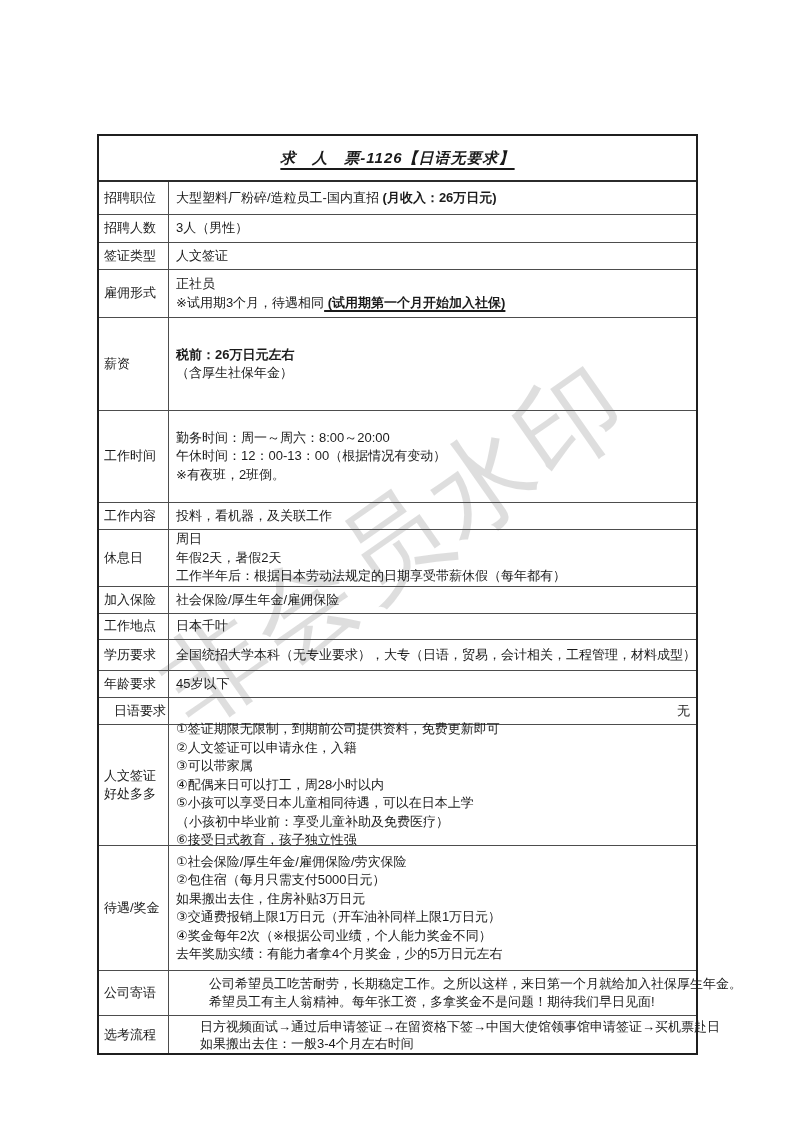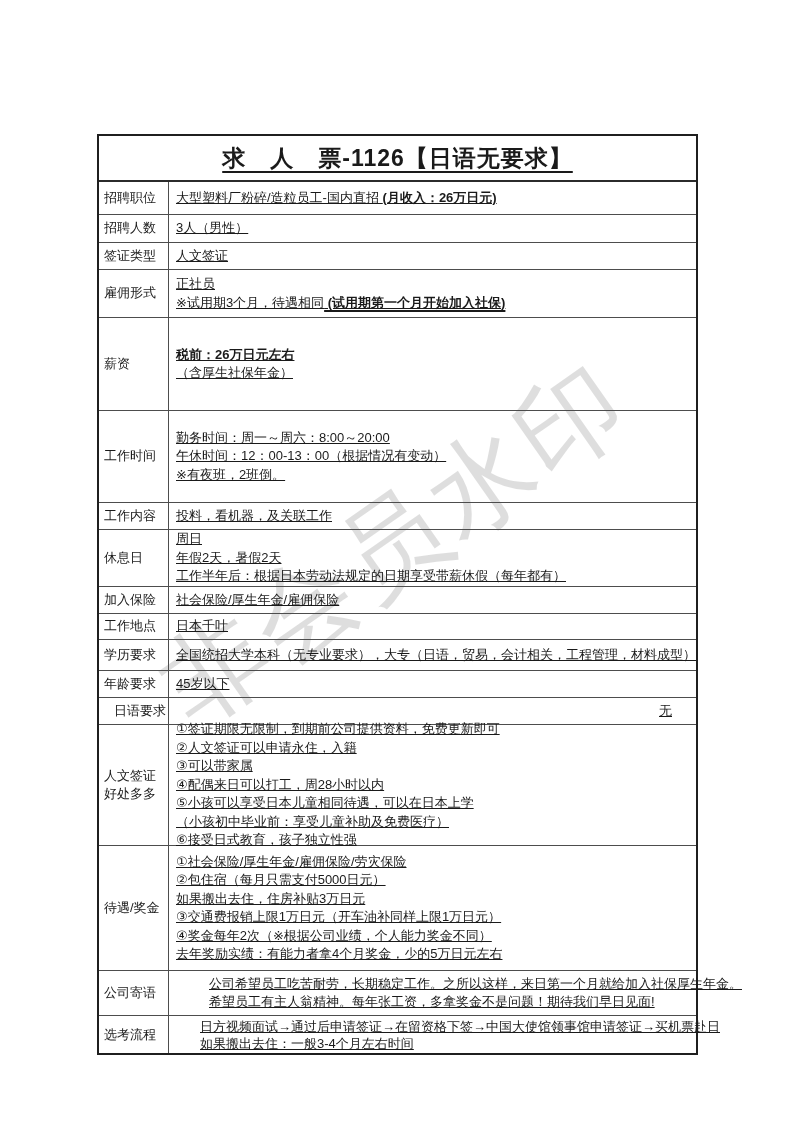"求 人 票-1126【日语无要求】" .title { font-size: 23px -> 15px; font-style: none -> italic }
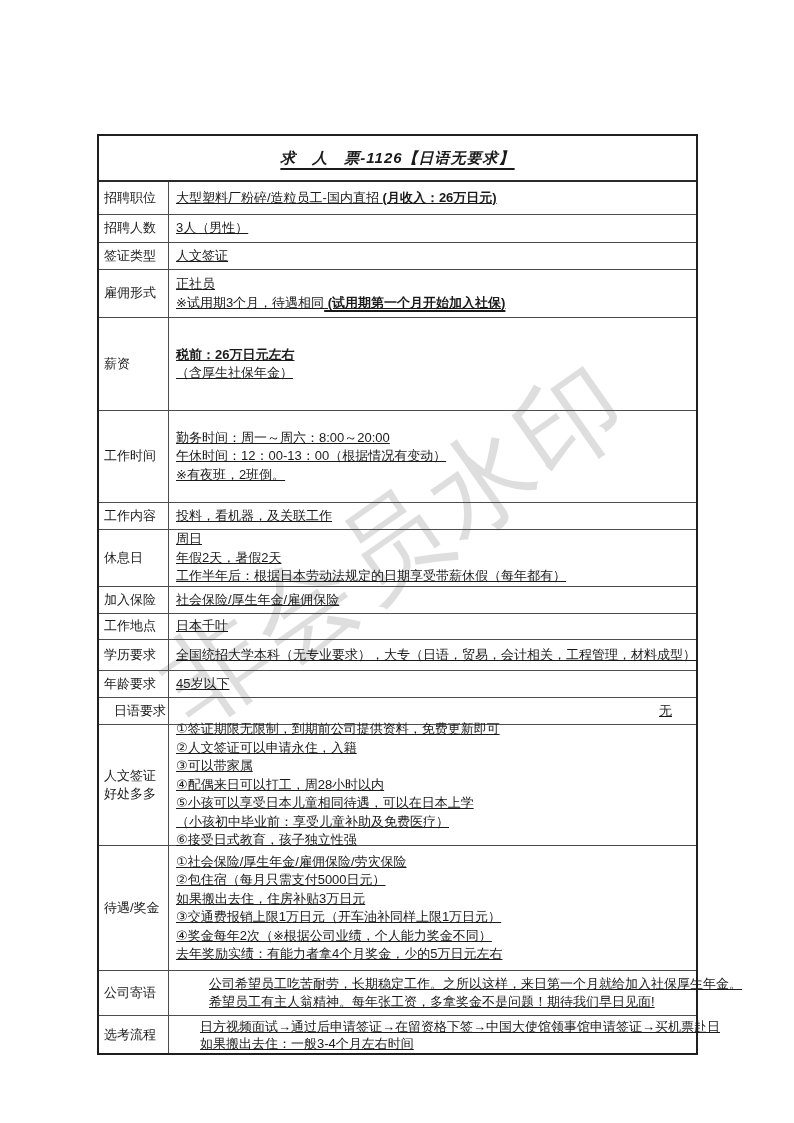"大型塑料厂粉碎/造粒员工-国内直招 (月收入：26万日元)" .cell.value { padding-right: 24px -> 6px; text-decoration: underline -> none }
